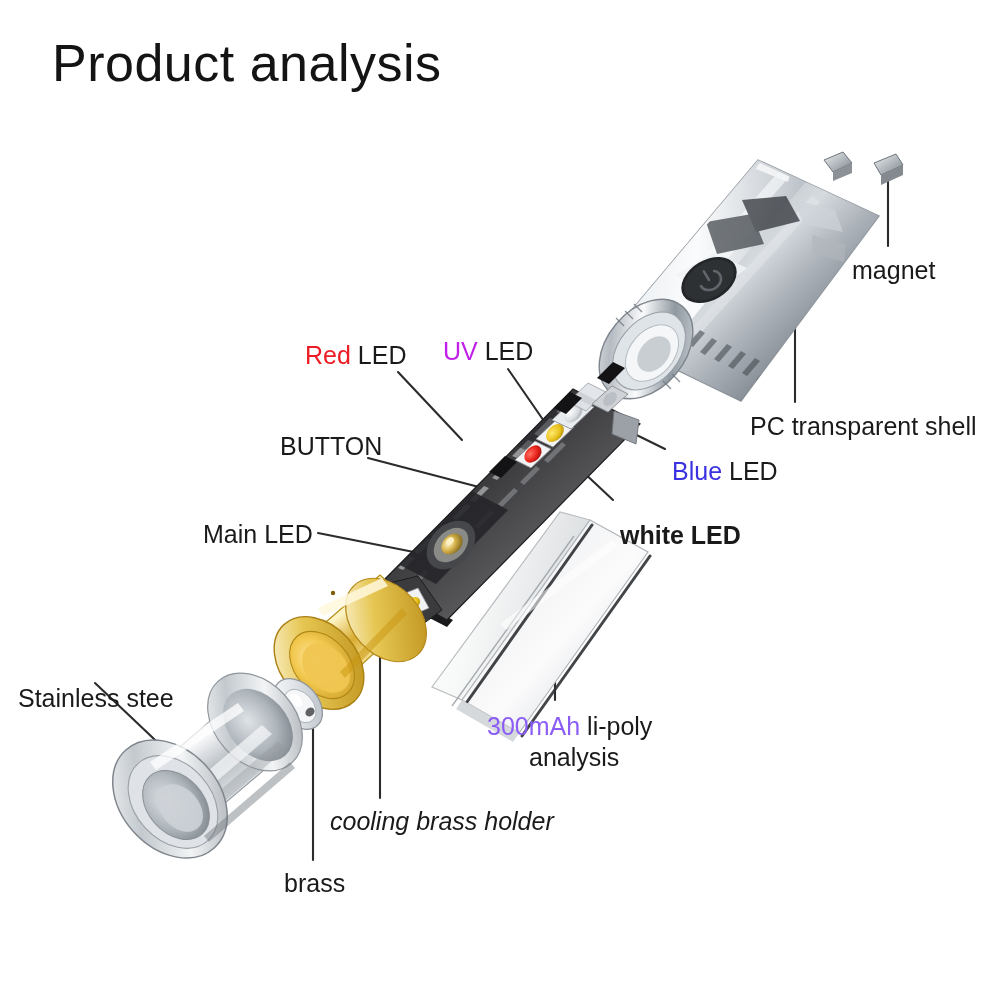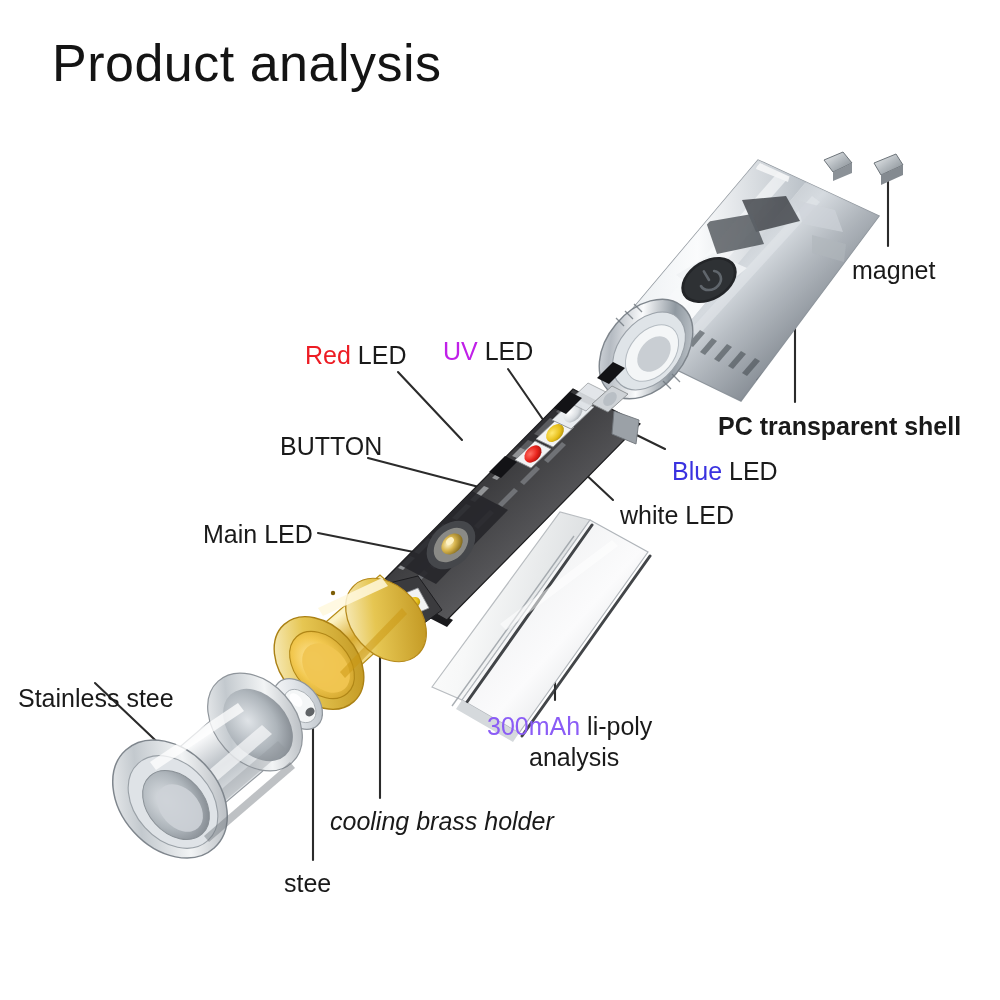"PC transparent shell" #label-pc-shell { font-weight: bold -> none; left: 718px -> 750px }
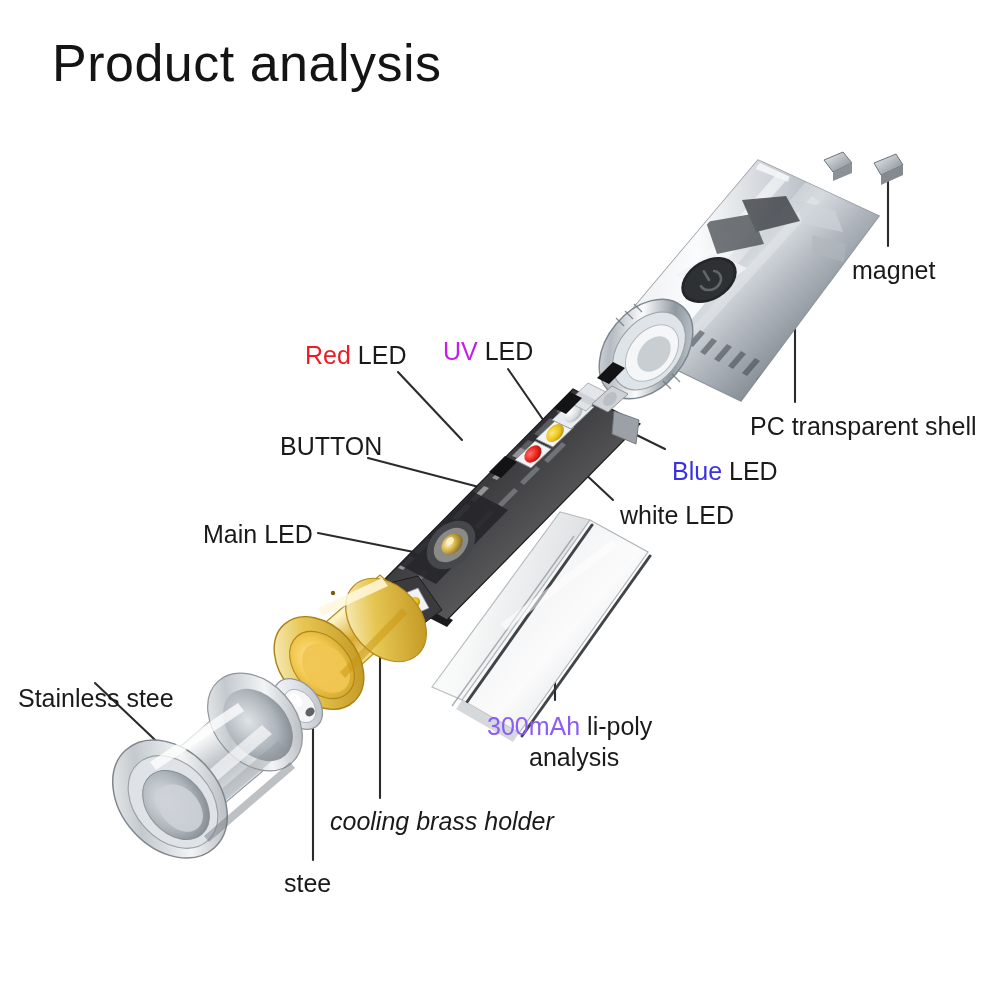"white LED" #label-white-led { font-weight: none -> bold; top: 500px -> 520px }
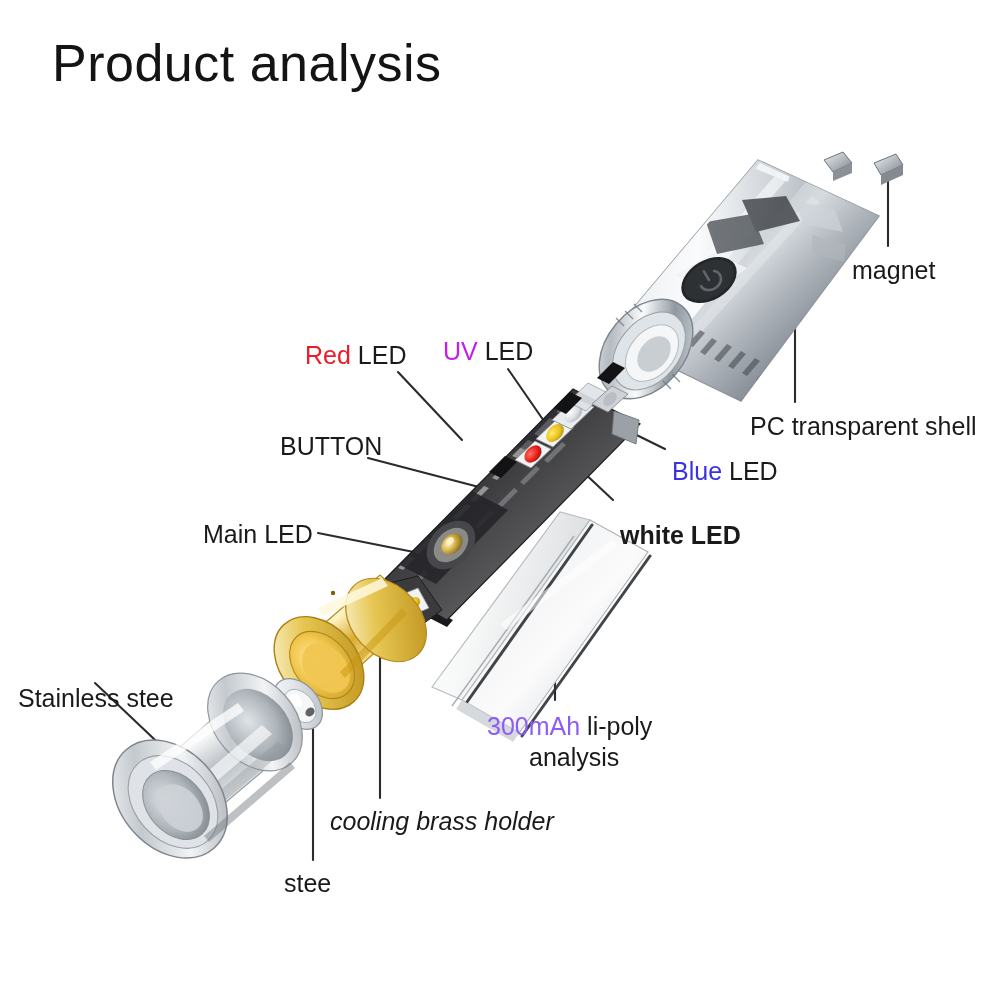"stee" div.label { text: stee -> brass }
